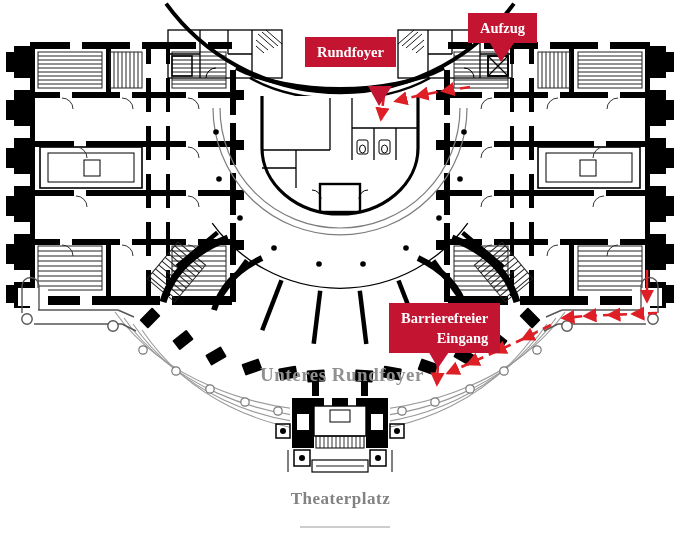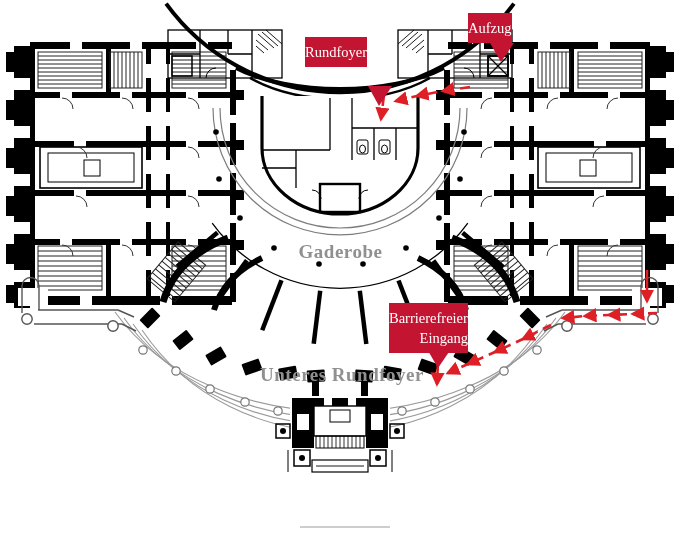"Aufzug" .callout { font-weight: normal -> bold; padding: 5px 0 -> 5px 12px }
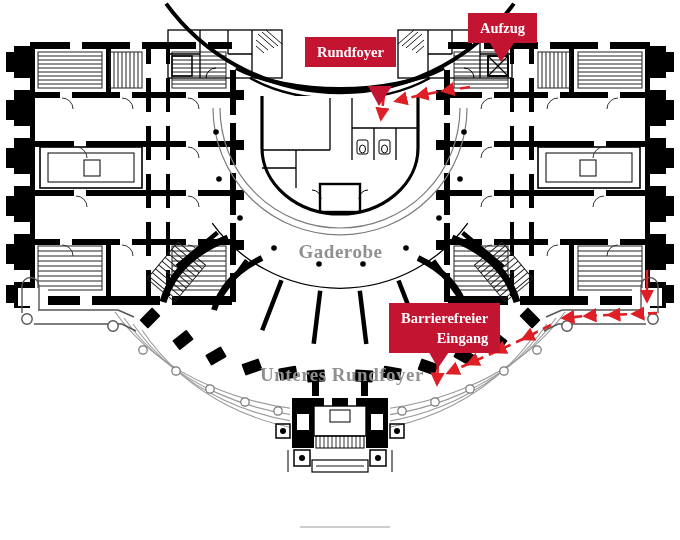"Gaderobe" div.arealabel { html: <div>Gaderobe</div> -> none }
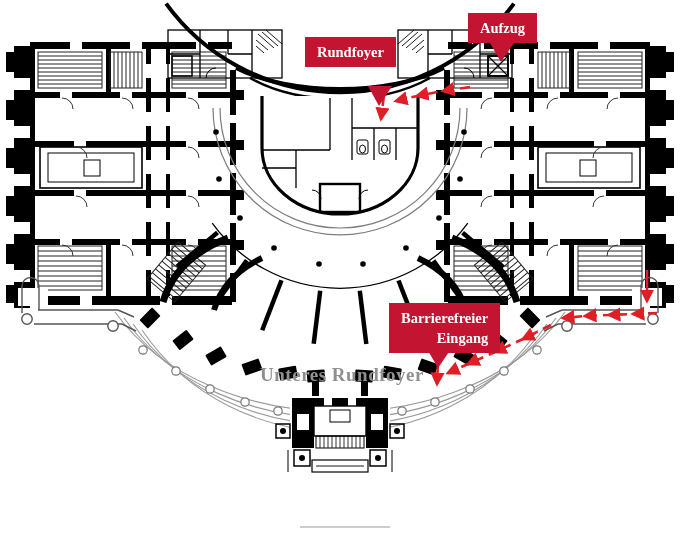"Theaterplatz" div.arealabel { html: none -> <div>Theaterplatz</div> }
